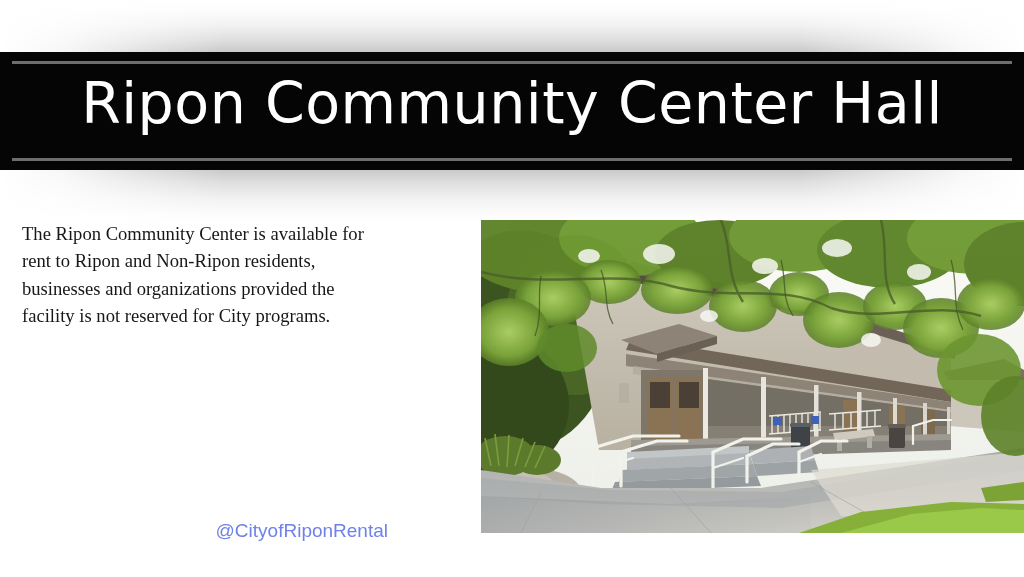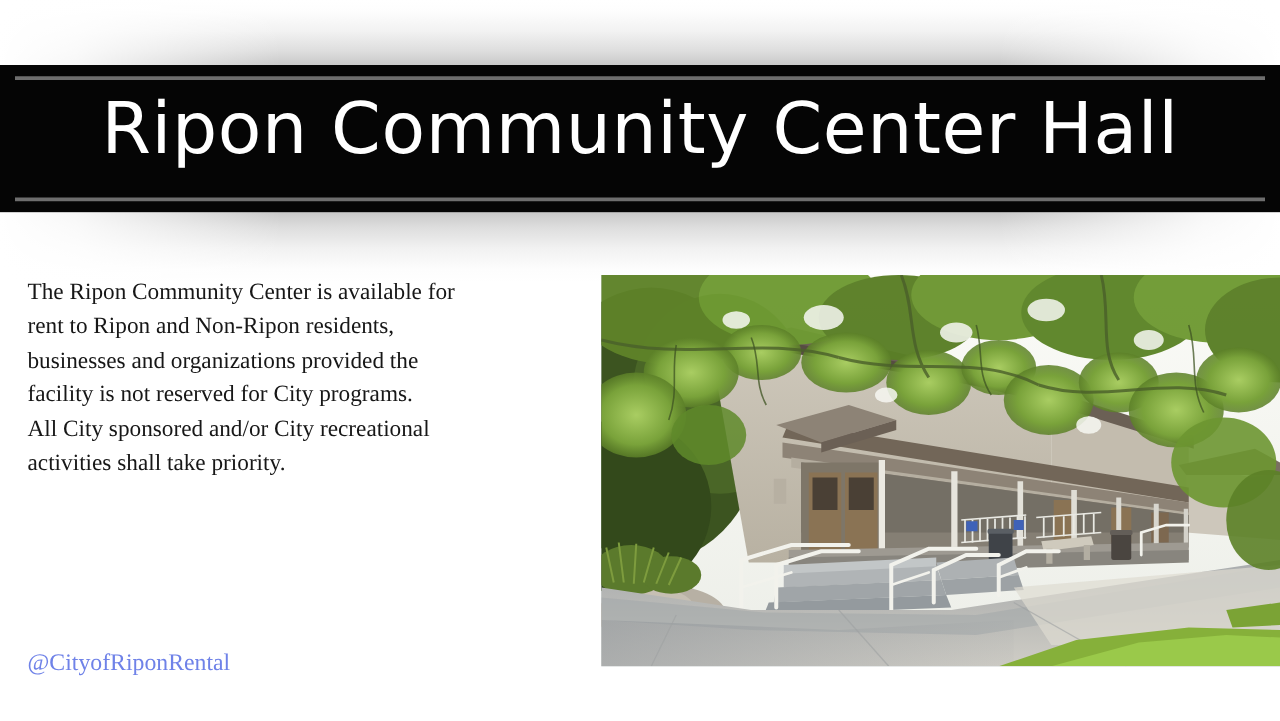"All City sponsored and/or City" p.copy-para { html: <p>All City sponsored and/or City recreational activities shall take priority.</p> -> none }
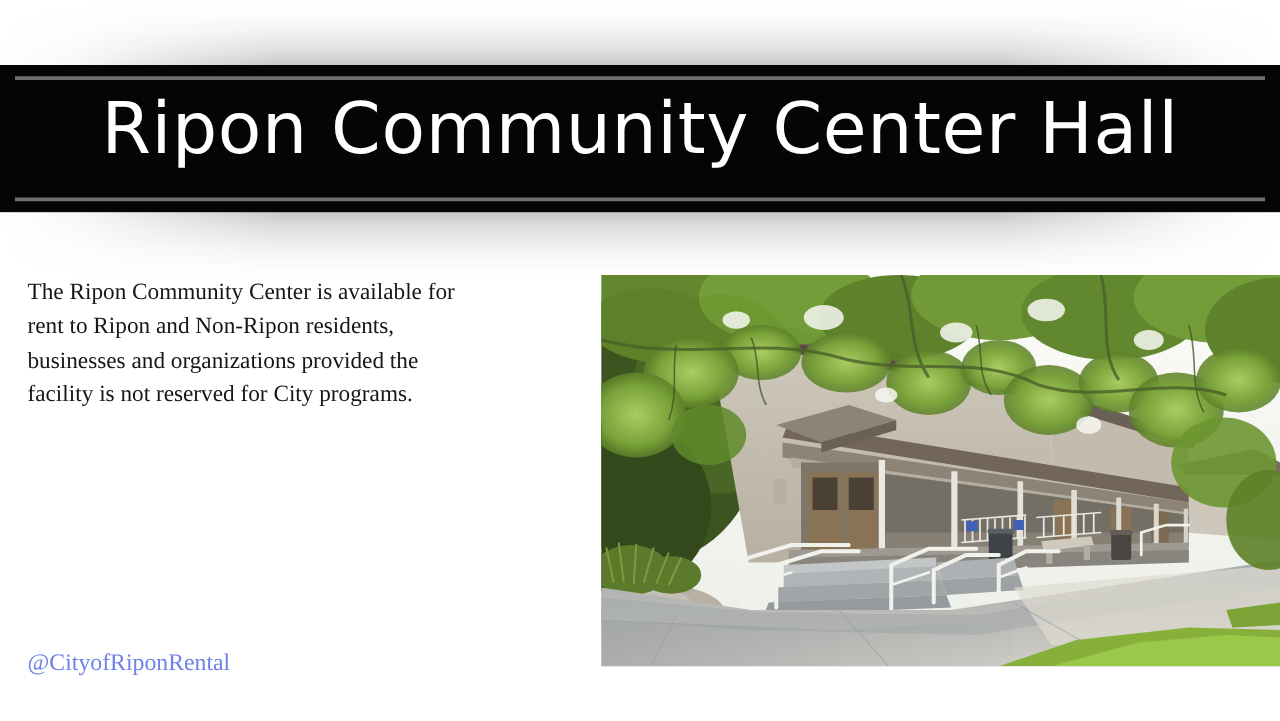"@CityofRiponRental" .handle { font-family: Liberation Serif, serif -> Liberation Sans, sans-serif; text-align: left -> right }
